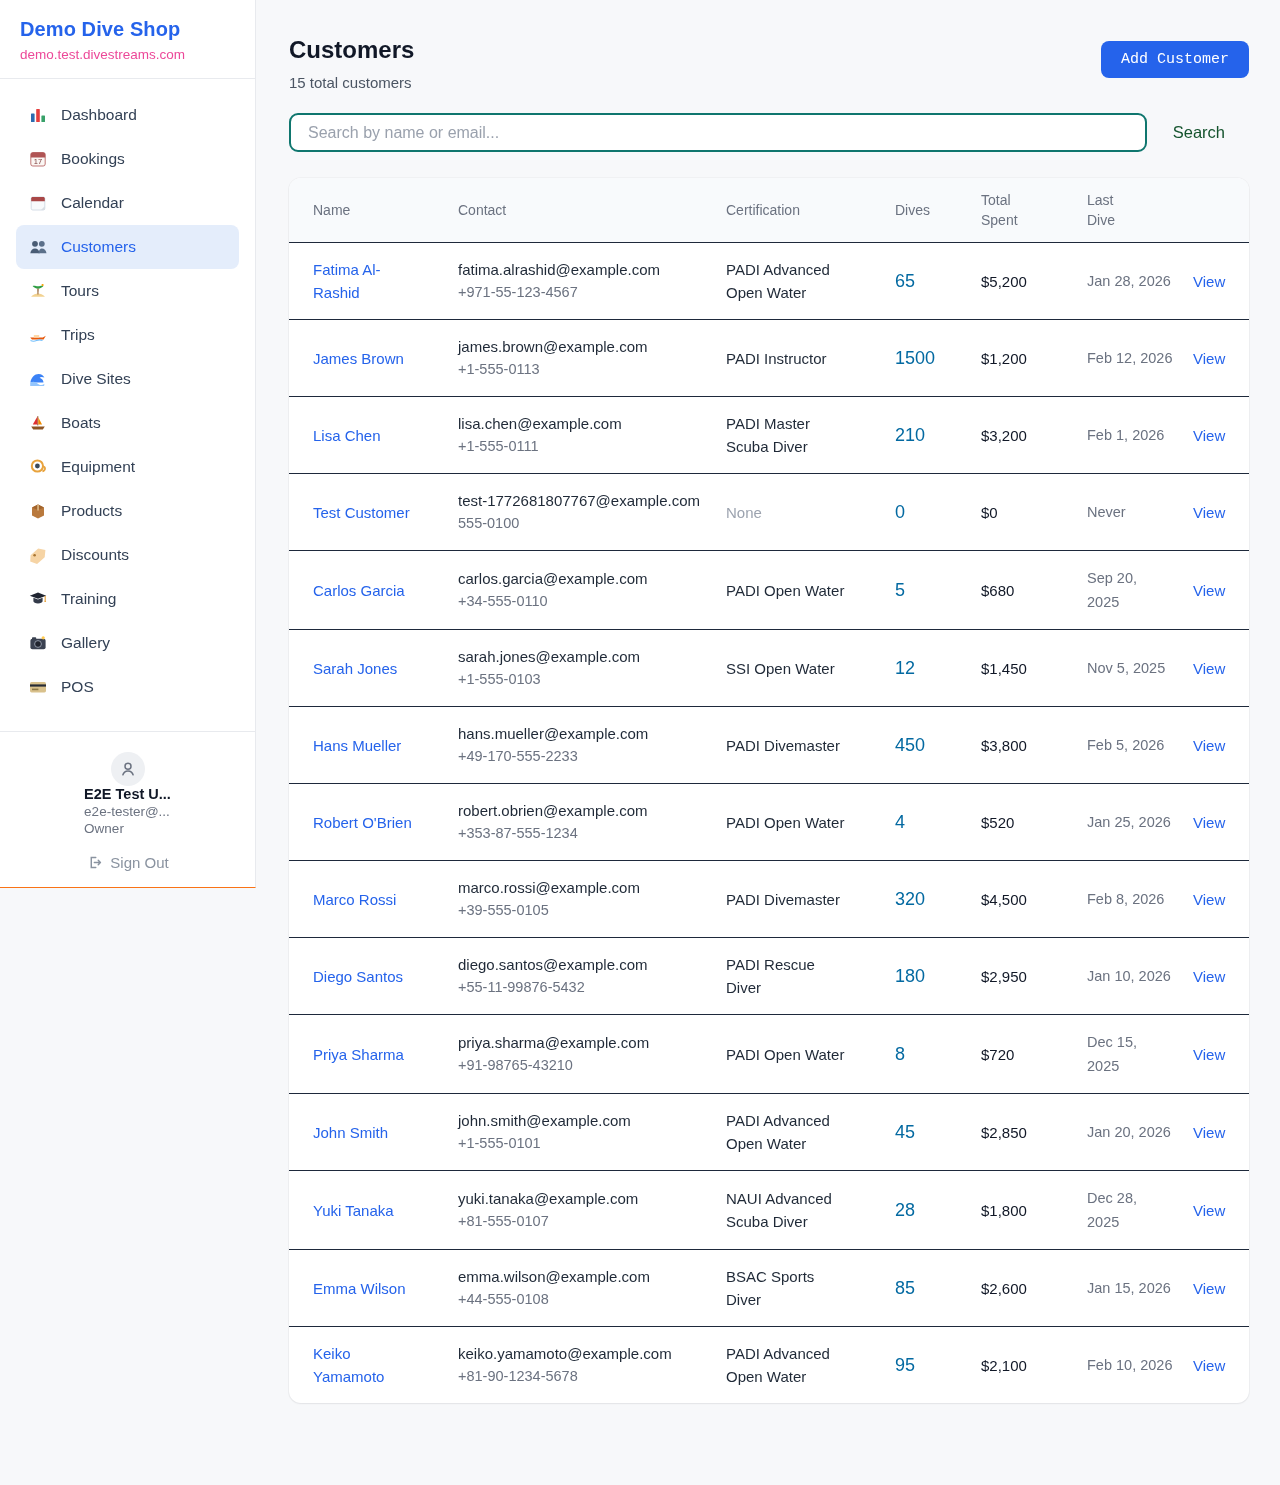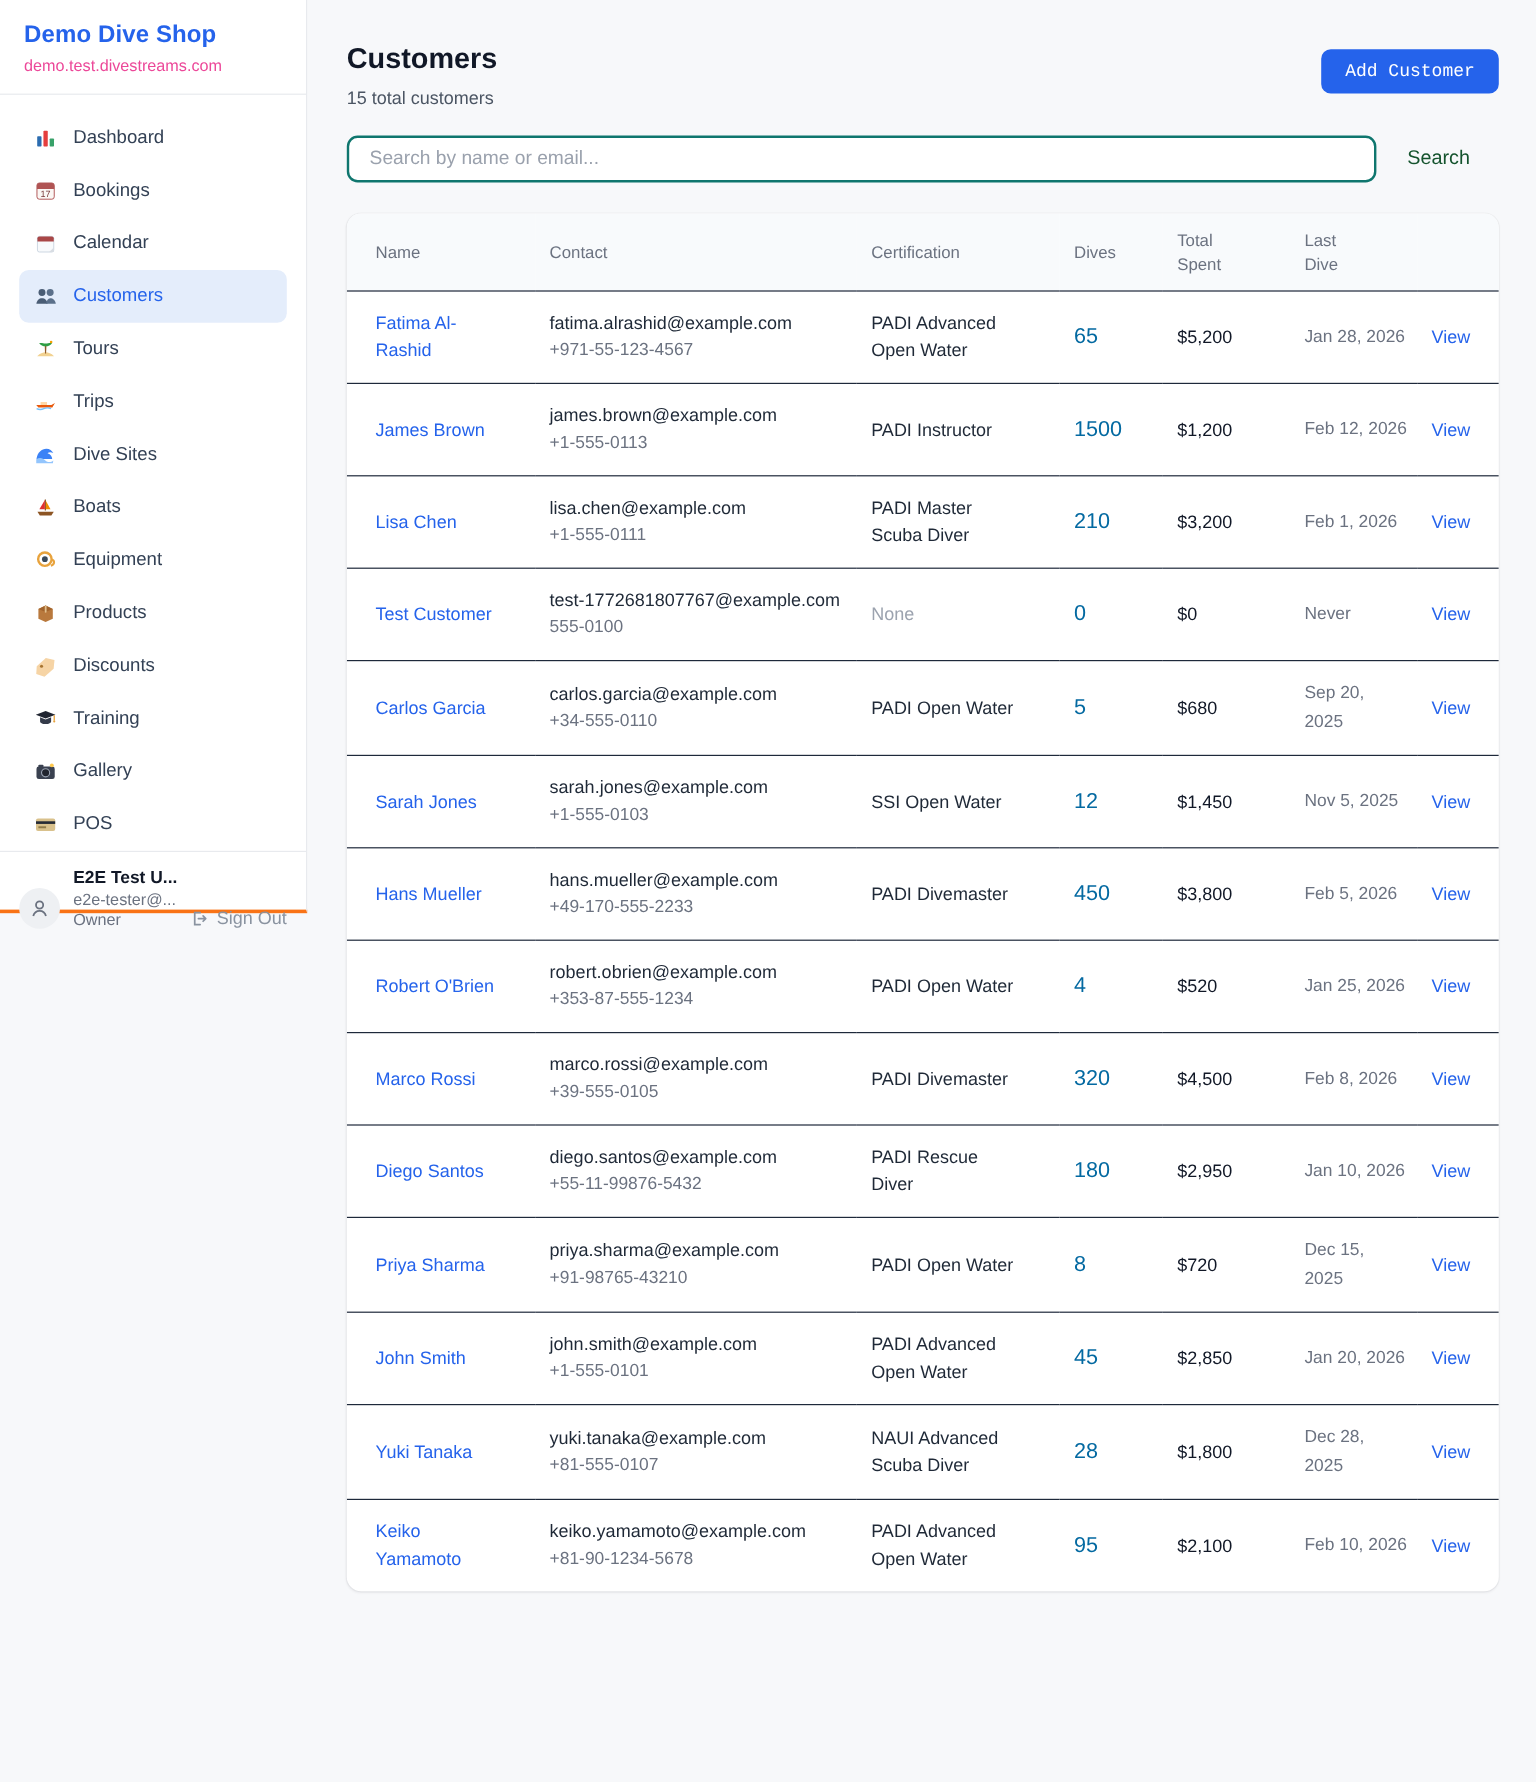"Demo Dive Shop" .sidebar { border-bottom: 3px solid #f97316 -> 1px solid #f97316; height: 761px -> 888px }
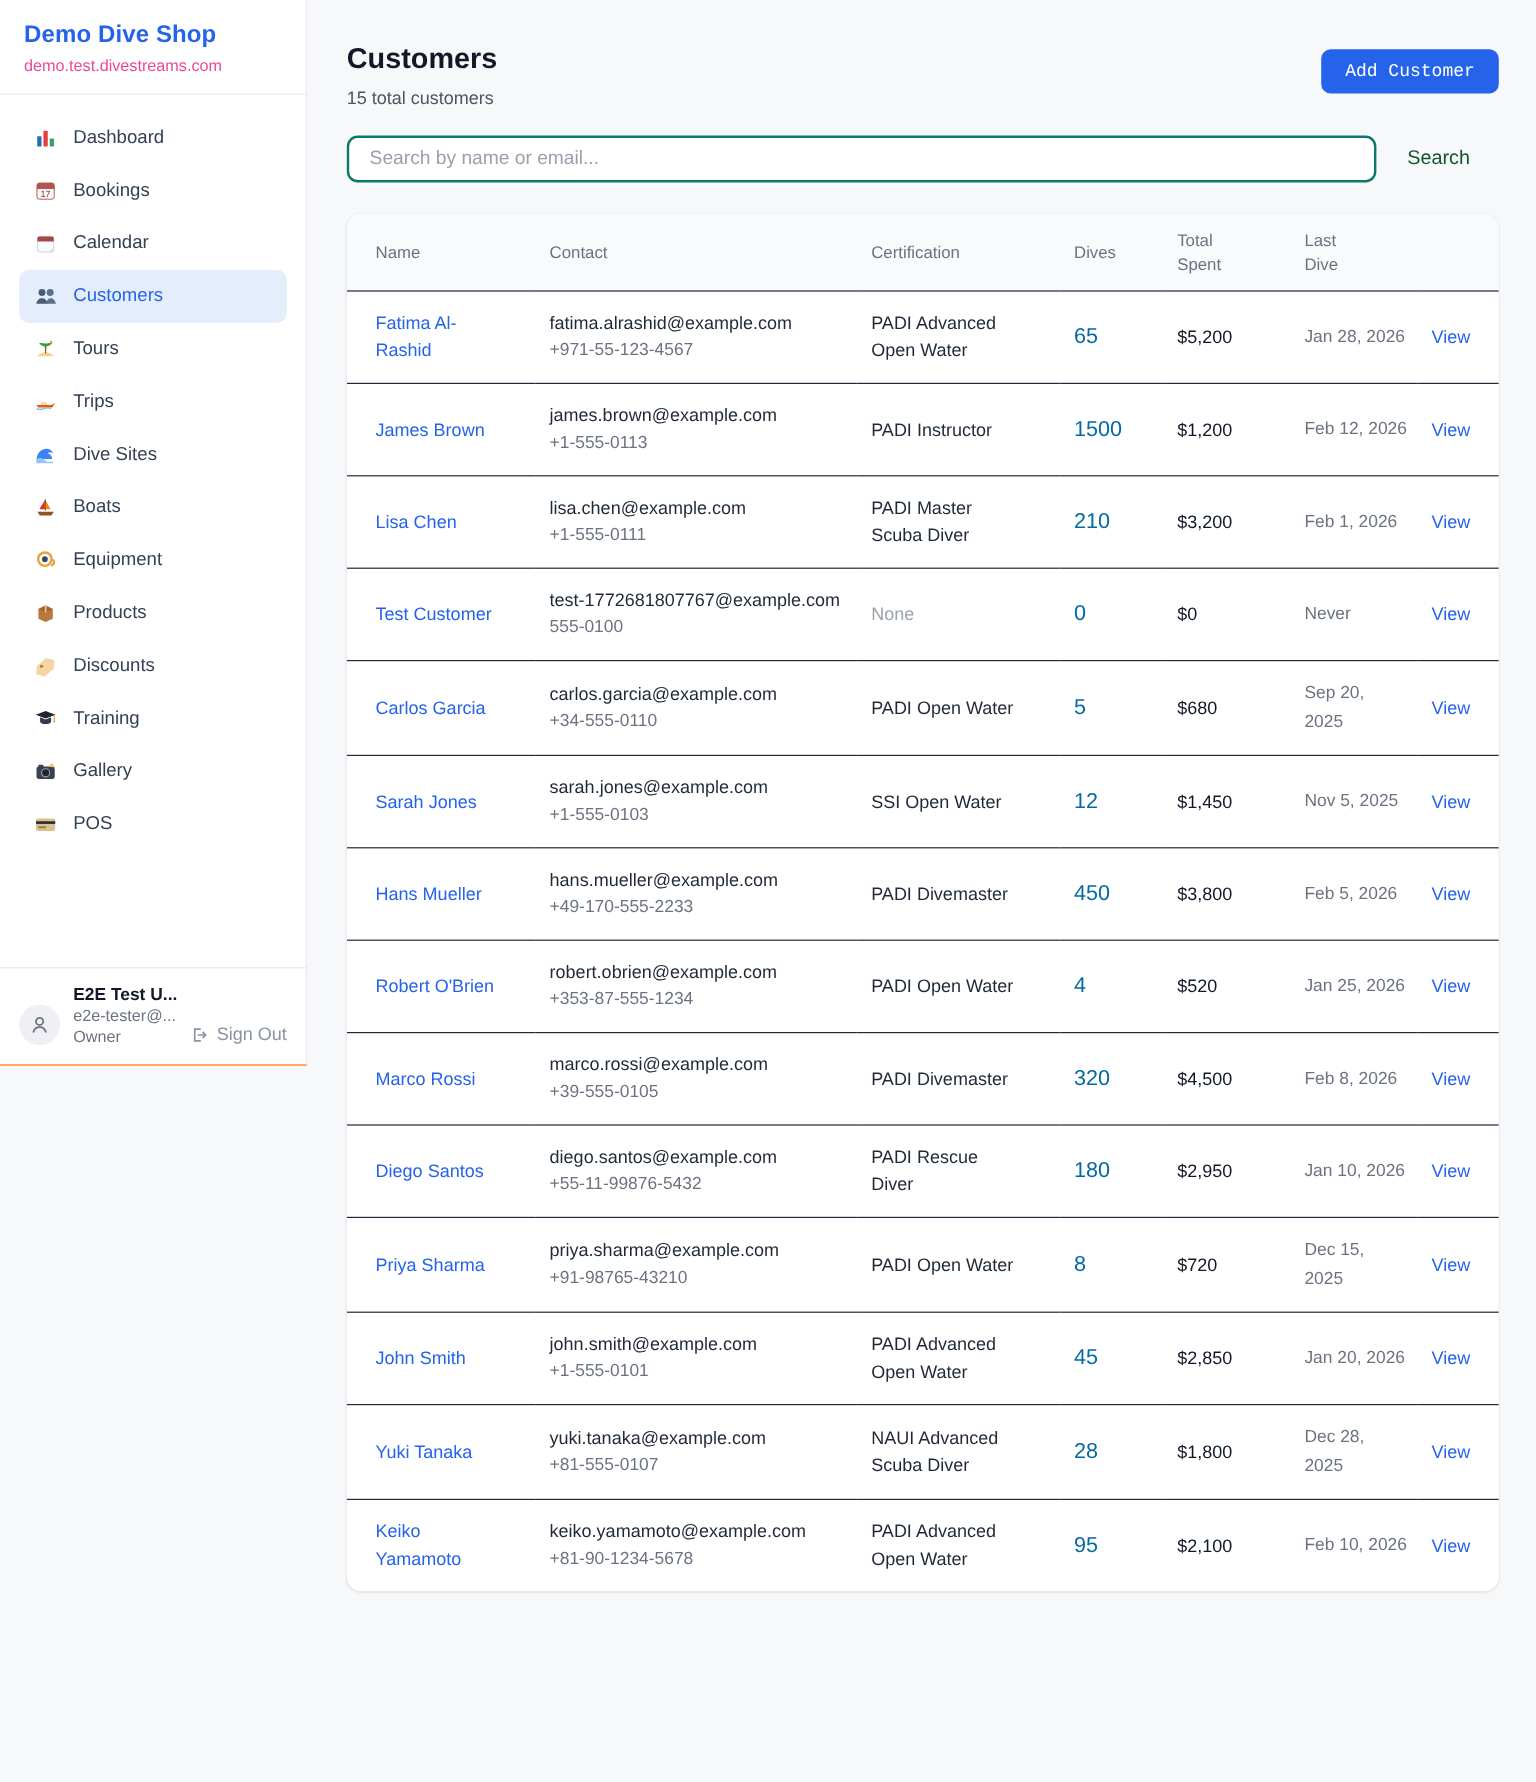"E2E Test U..." .sb-user { align-items: flex-end -> center; flex-direction: none -> column; gap: 11px -> none }
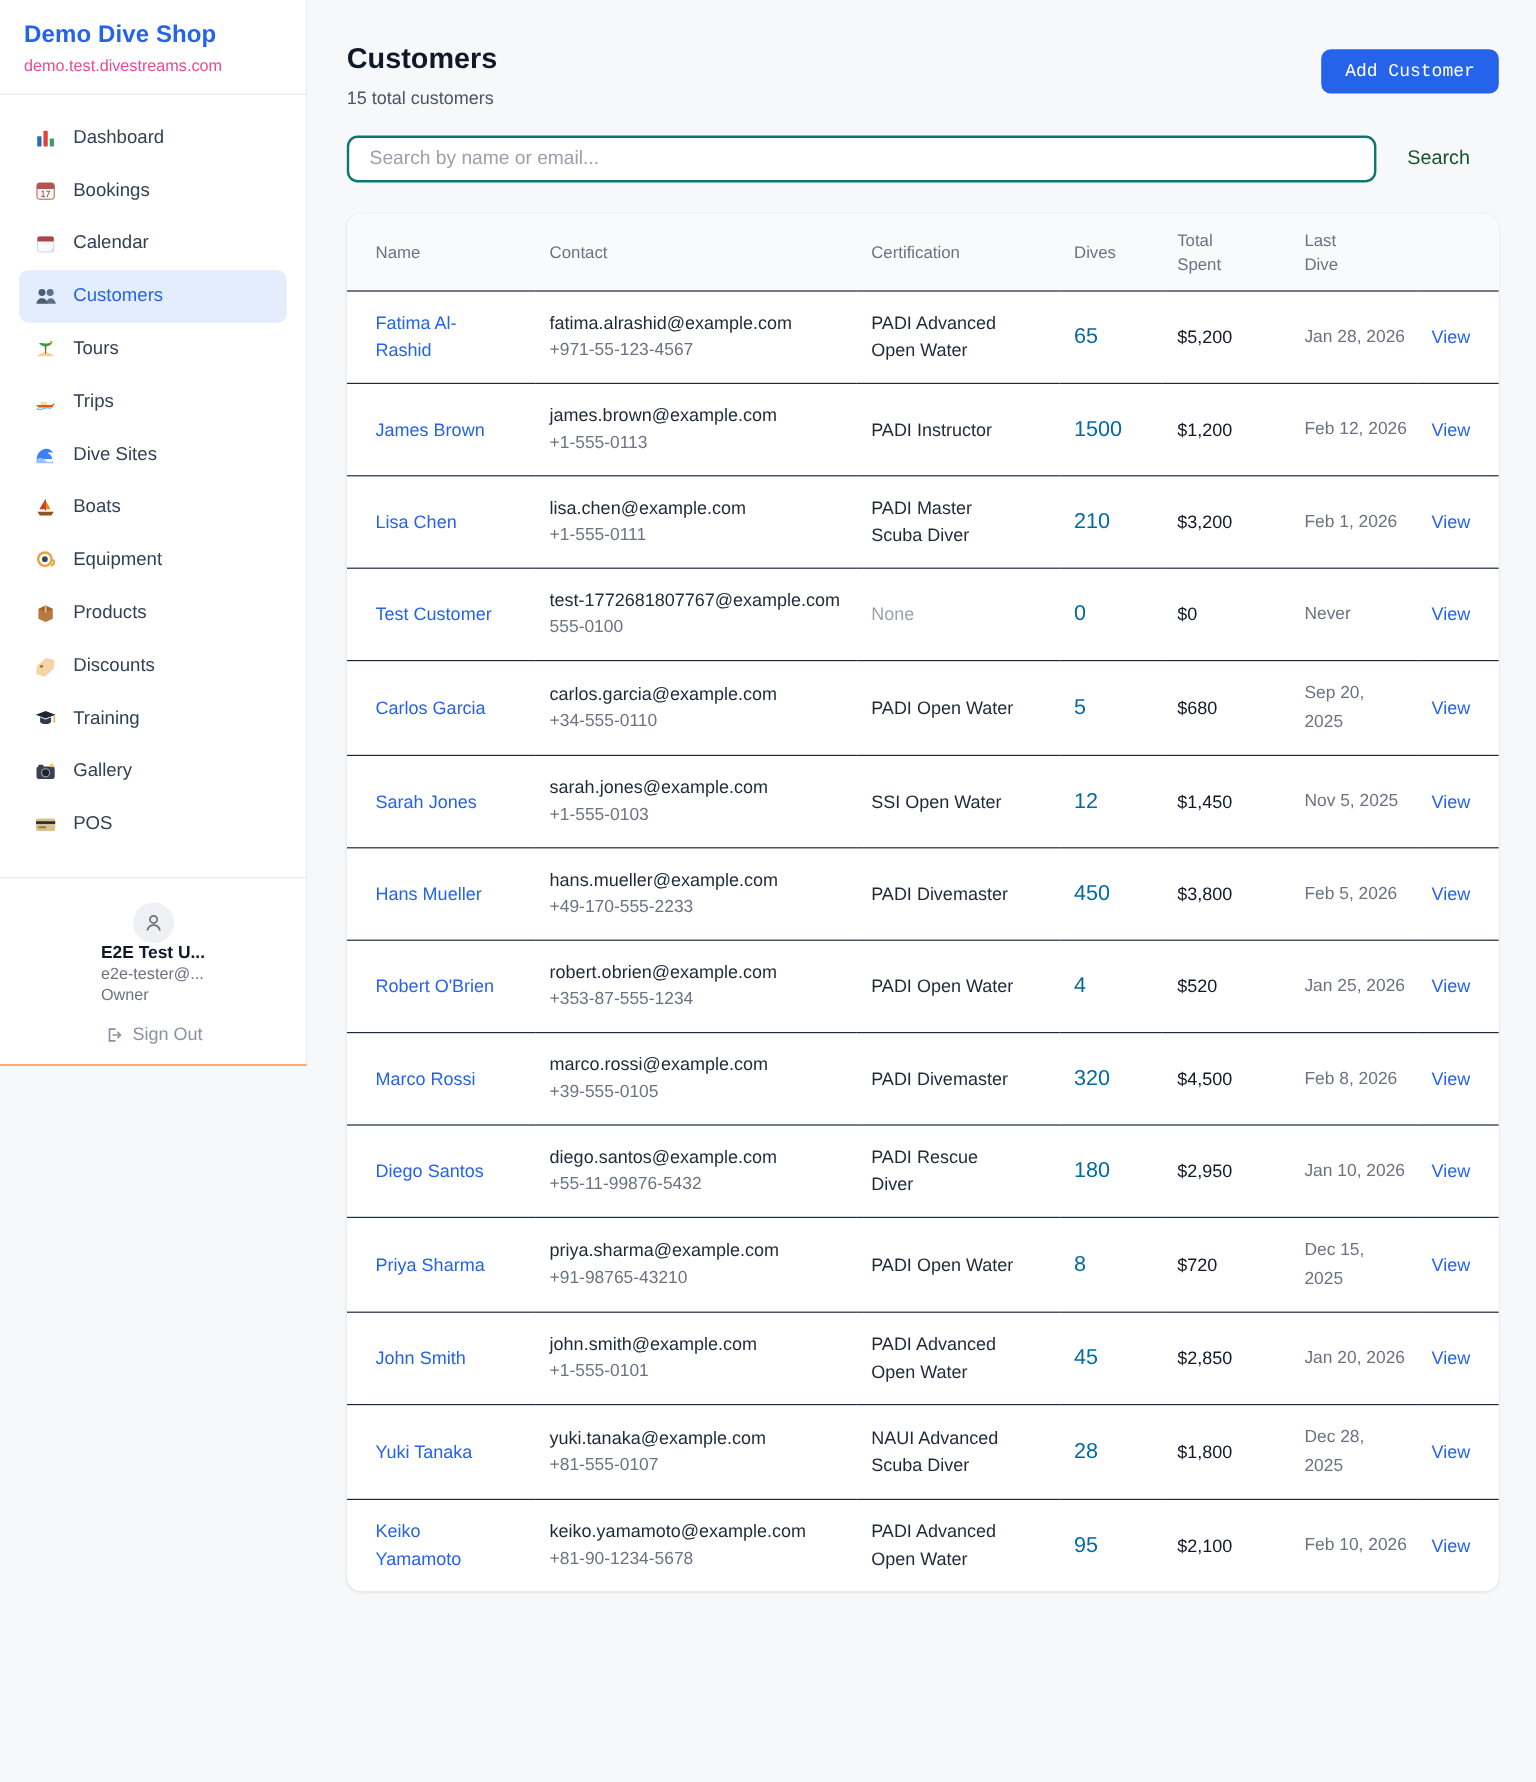"Emma Wilson" tr { html: none -> <tr> <td><a>Emma Wilson</a></td> <td> <div>emma.wilson@example.com</div> <div>+44-555-0108</div> </td> <td><span>BSAC Sports Diver</span></td> <td><span>85</span></td> <td><span>$2,600</span></td> <td><span>Jan 15, 2026</span></td> <td><a>View</a></td> </tr> }
